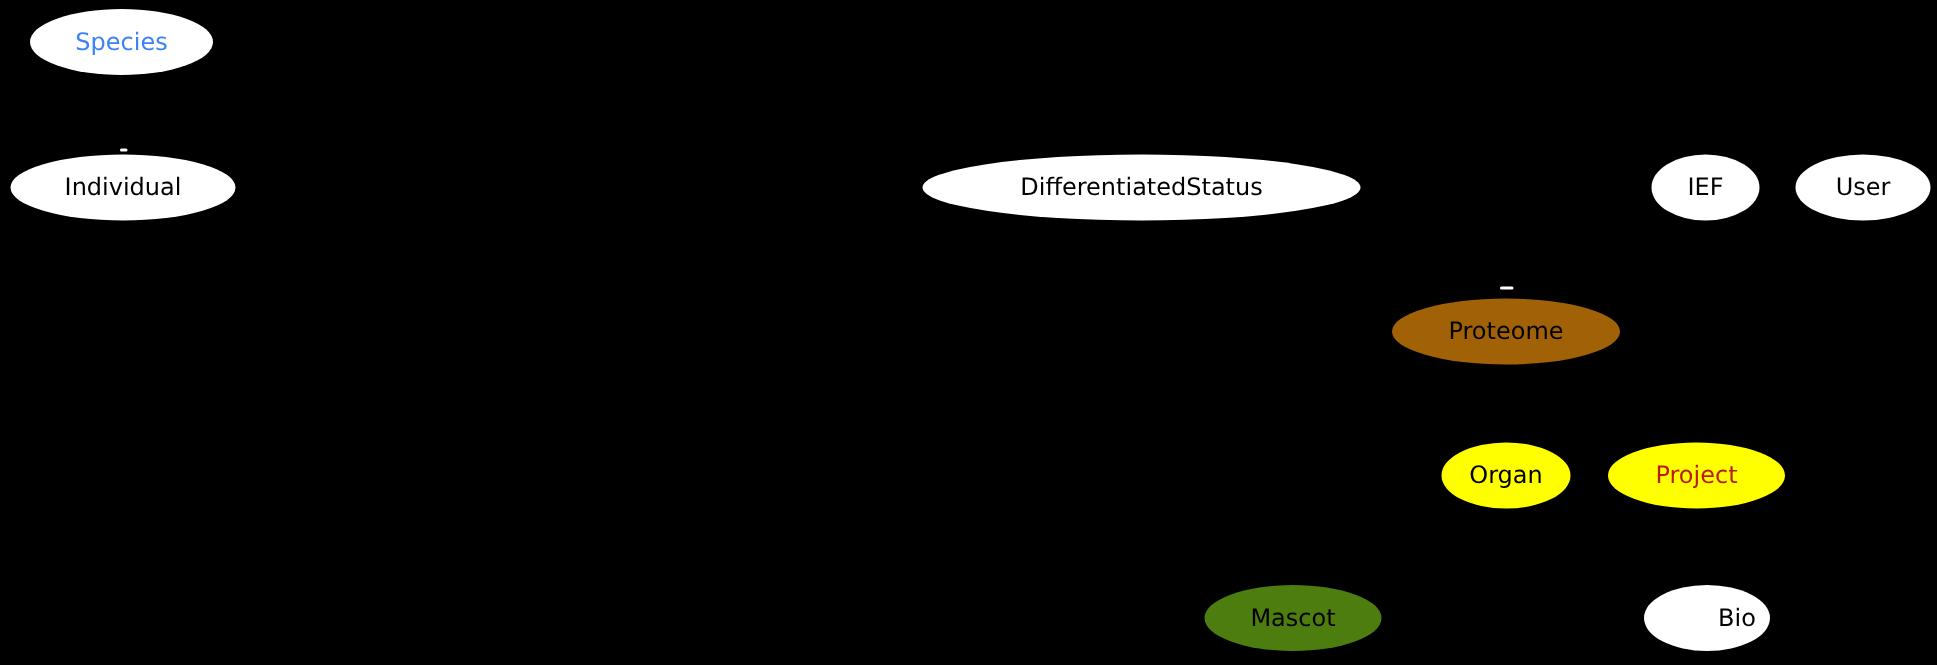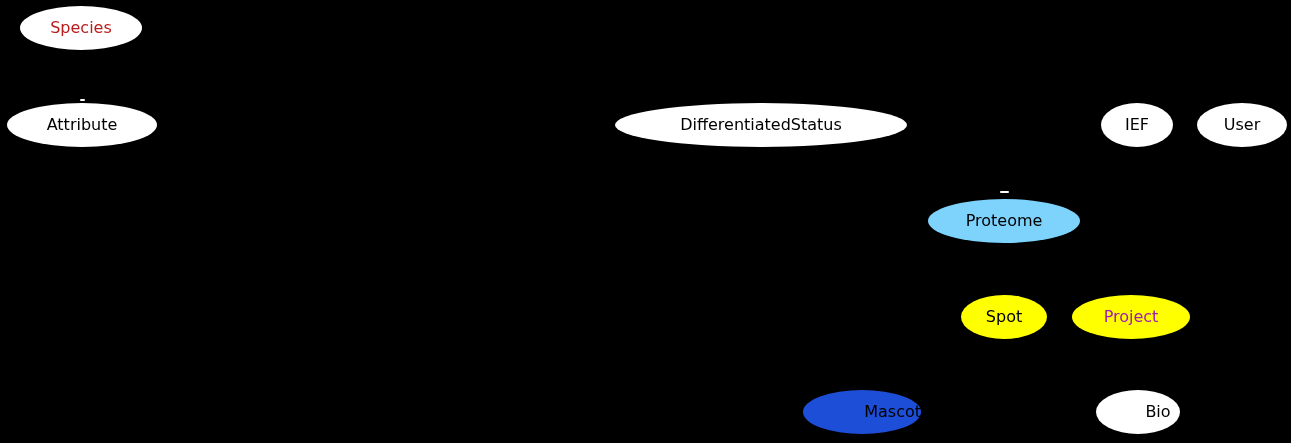"Species" span.node-label { color: #b91c1c -> #3b82f6 }
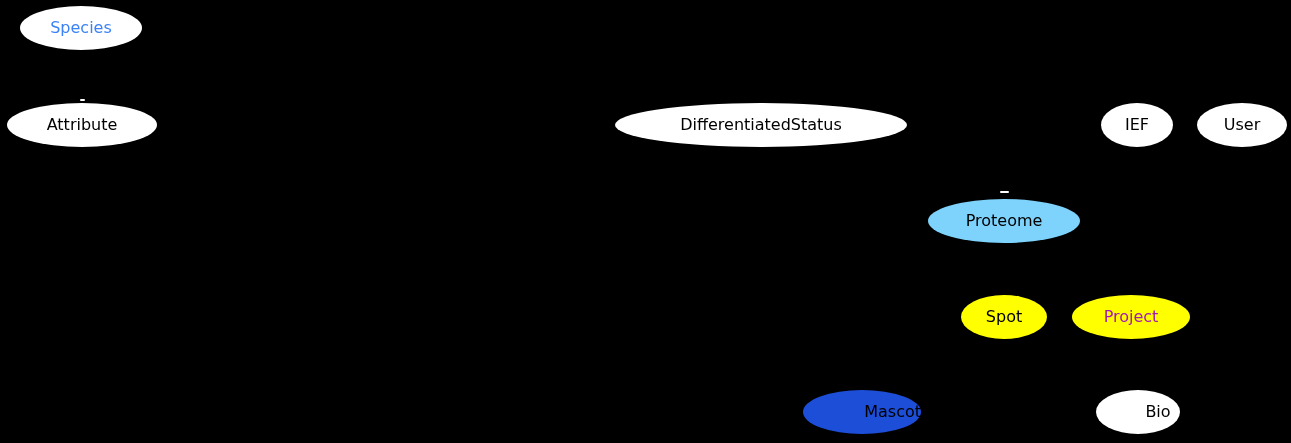"Attribute" span.node-label { text: Attribute -> Individual }
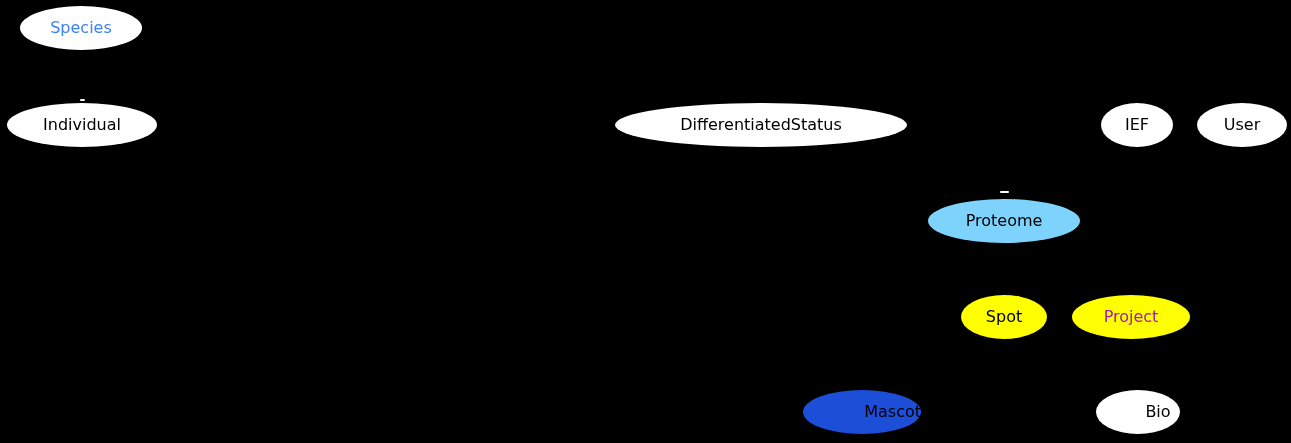"Proteome" div.node { background: #7dd3fc -> #a16207 }
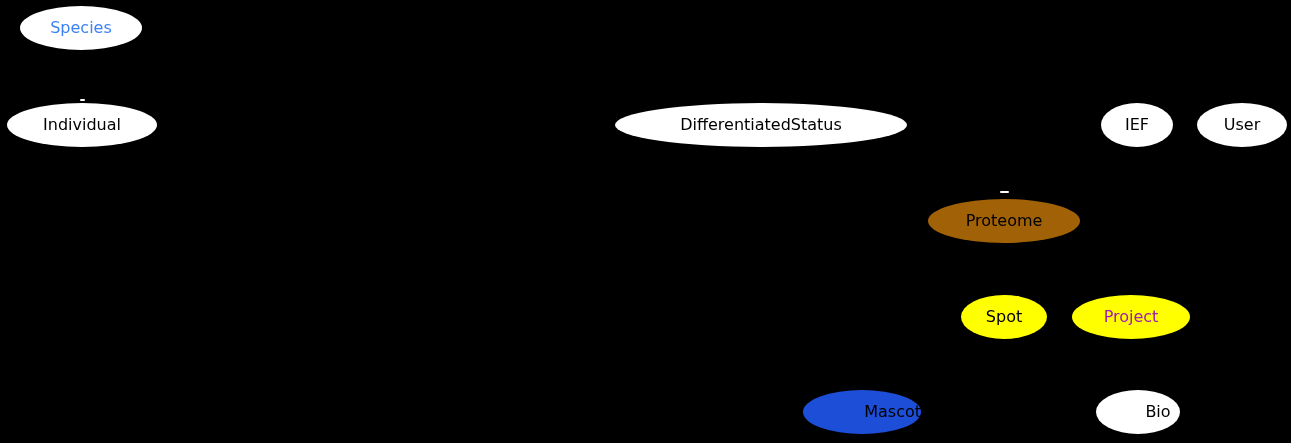"Spot" span.node-label { text: Spot -> Organ }
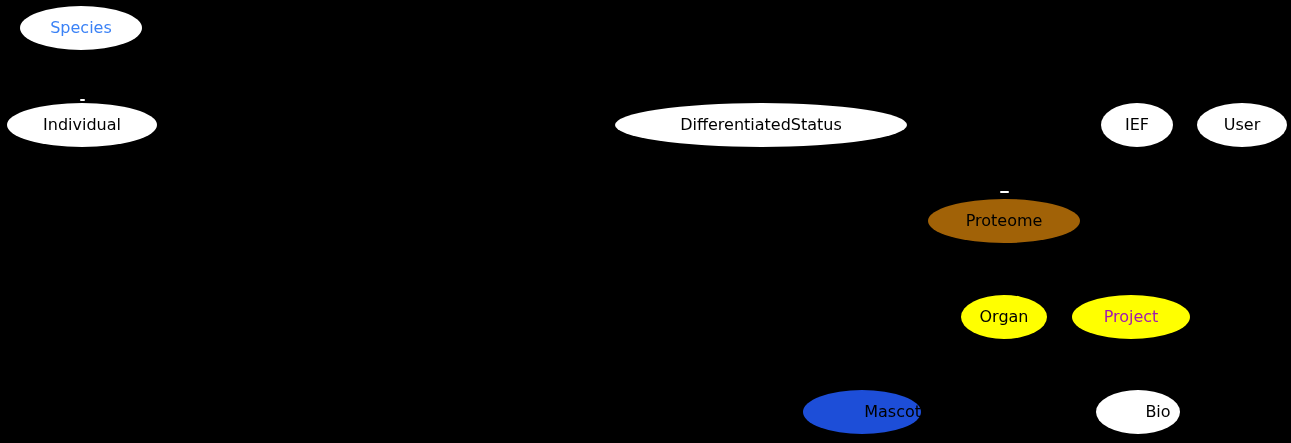"Project" span.node-label { color: #a21caf -> #b91c1c }
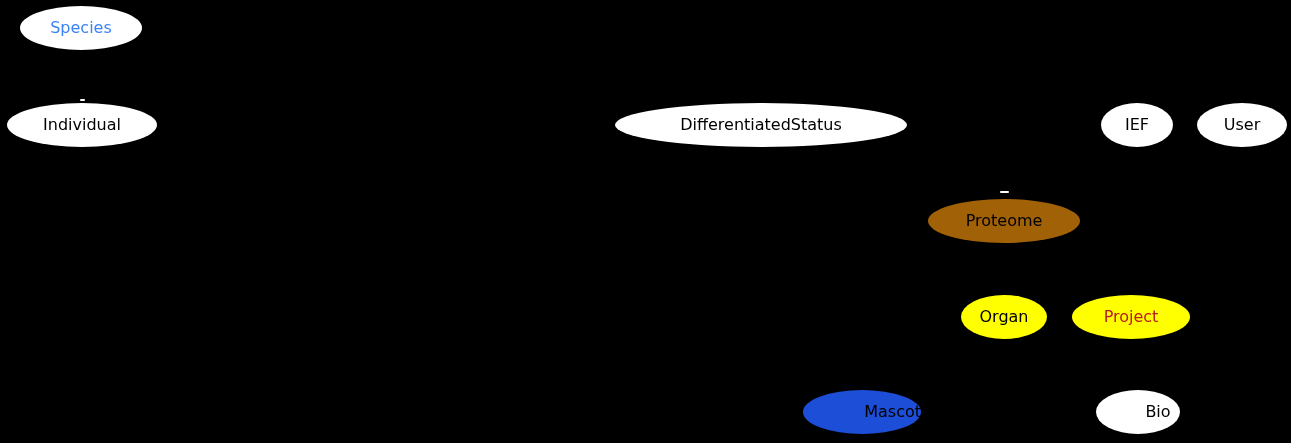"Mascot" div.node { background: #1d4ed8 -> #4d7c0f; justify-content: flex-end -> none }
